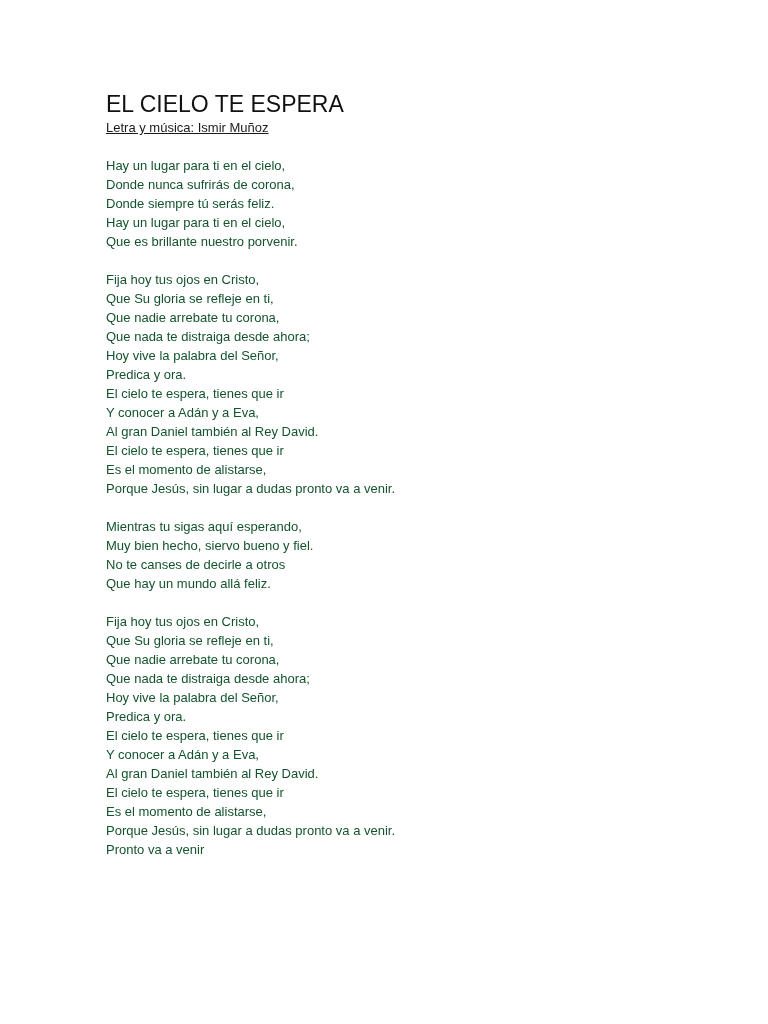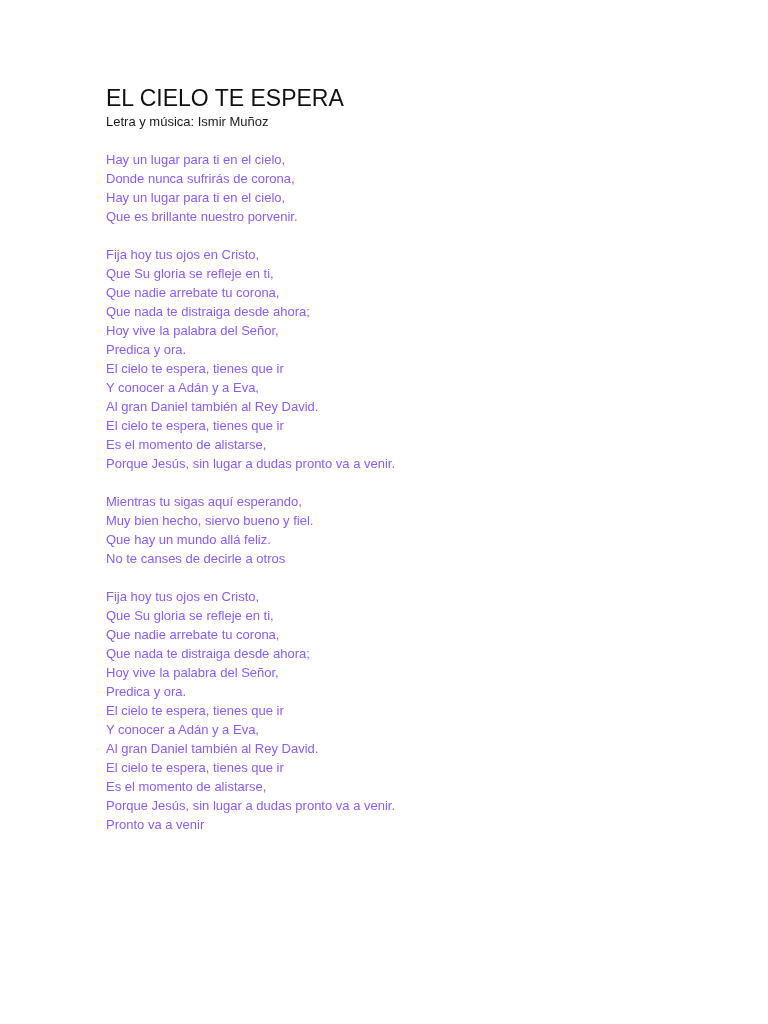"EL CIELO TE ESPERA" .page { top: 84px -> 90px }
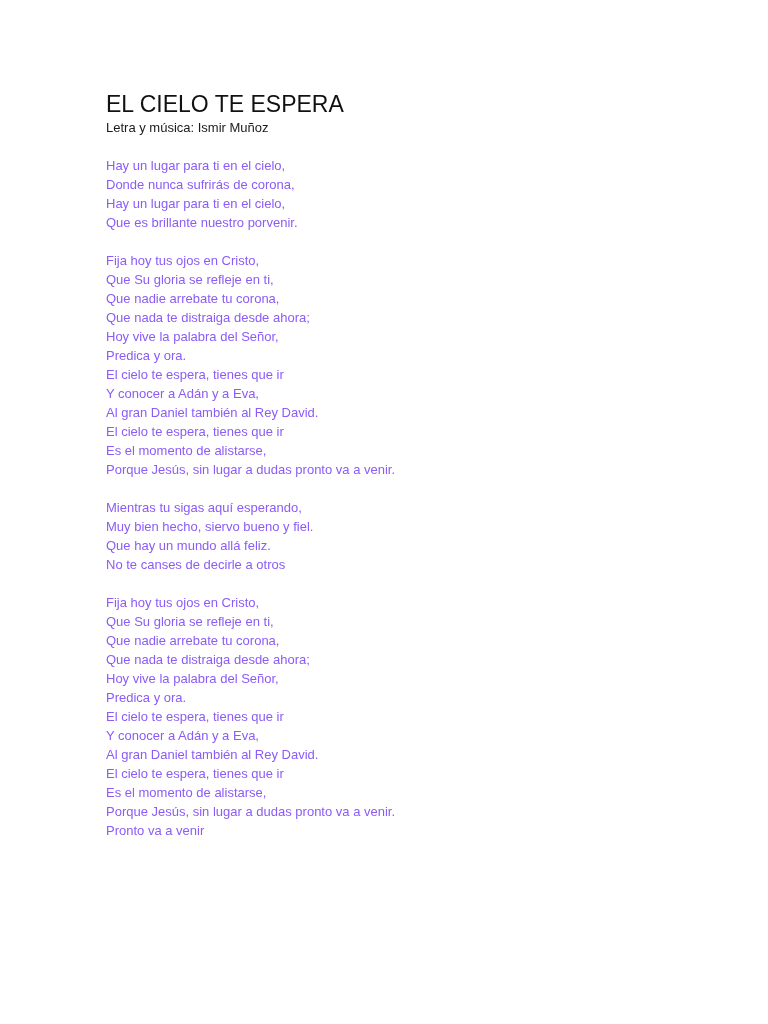"Letra y música: Ismir Muñoz" .subtitle { text-decoration: none -> underline }
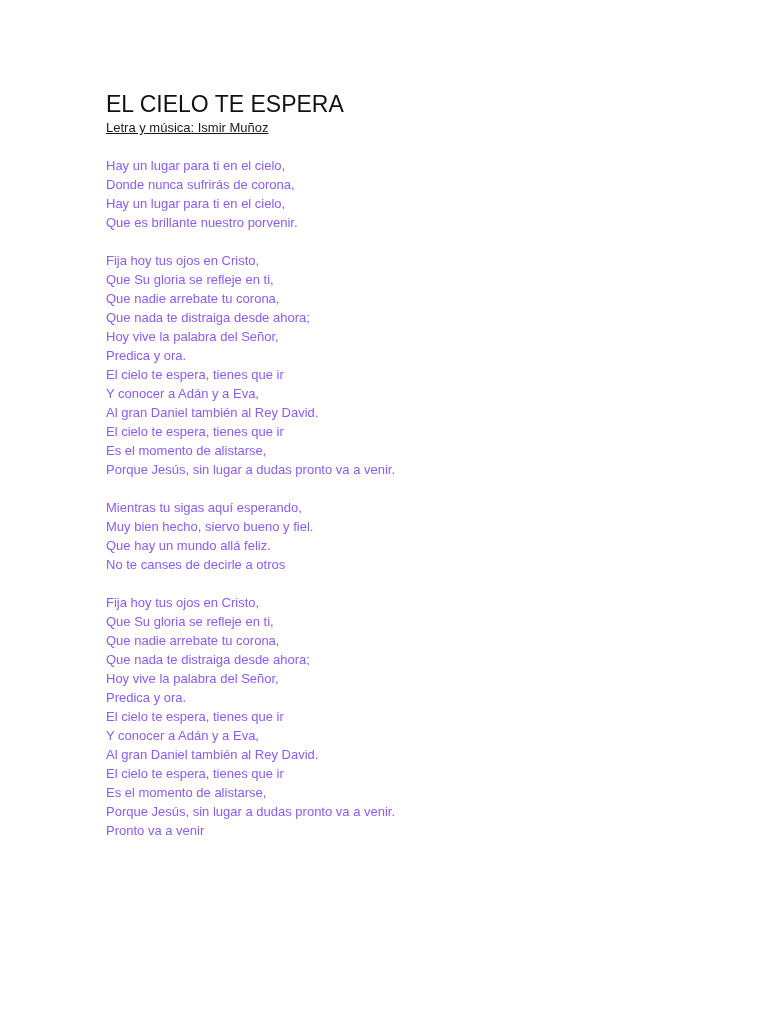"Hay un lugar para ti" .line { color: #8b5cf6 -> #14532d }
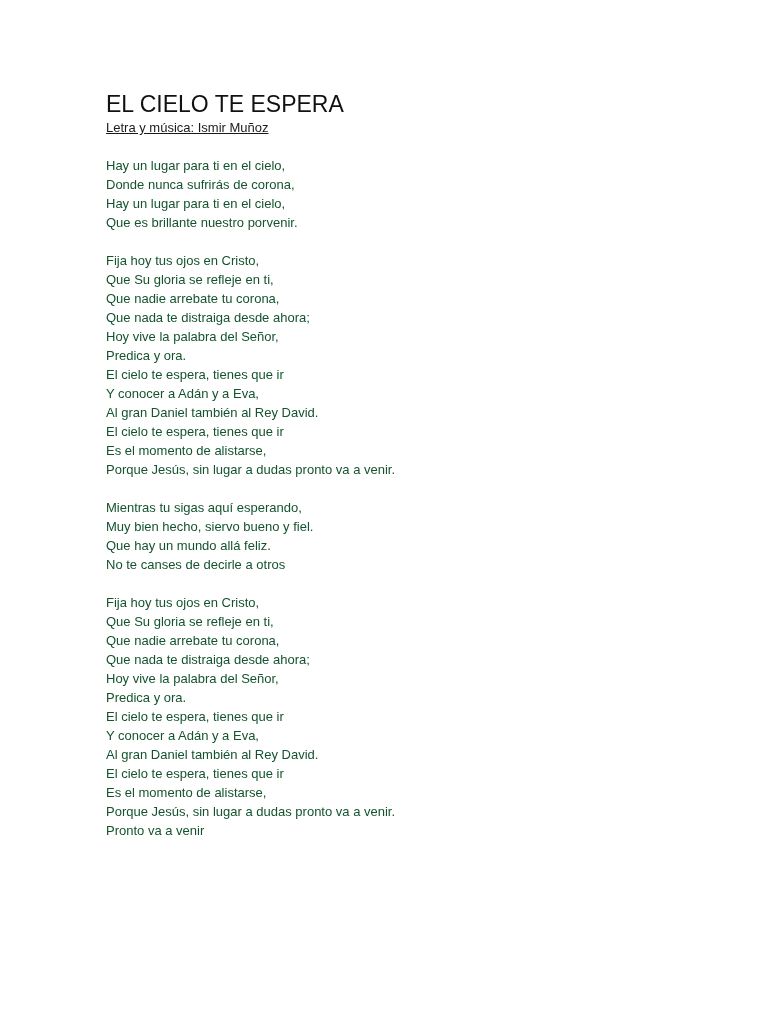"Donde siempre tú serás feliz." div.line { html: none -> <div>Donde siempre tú serás feliz.</div> }
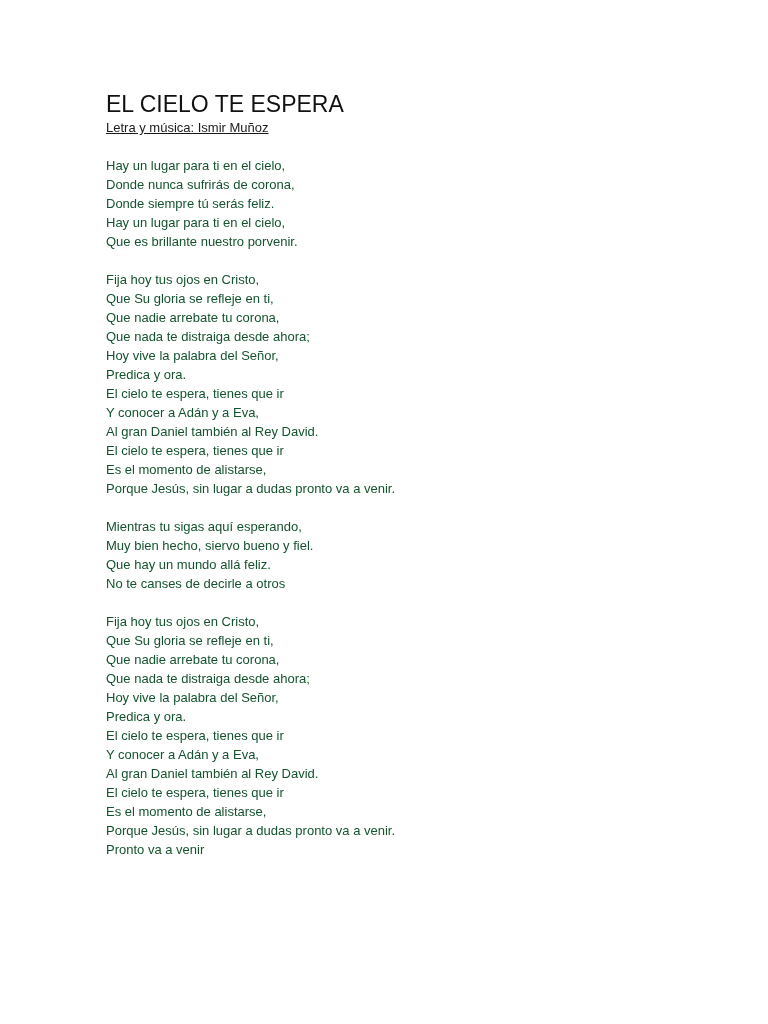"Que hay un mundo allá" div.line { order: before "No te canses de decirle" -> after "No te canses de decirle" }
